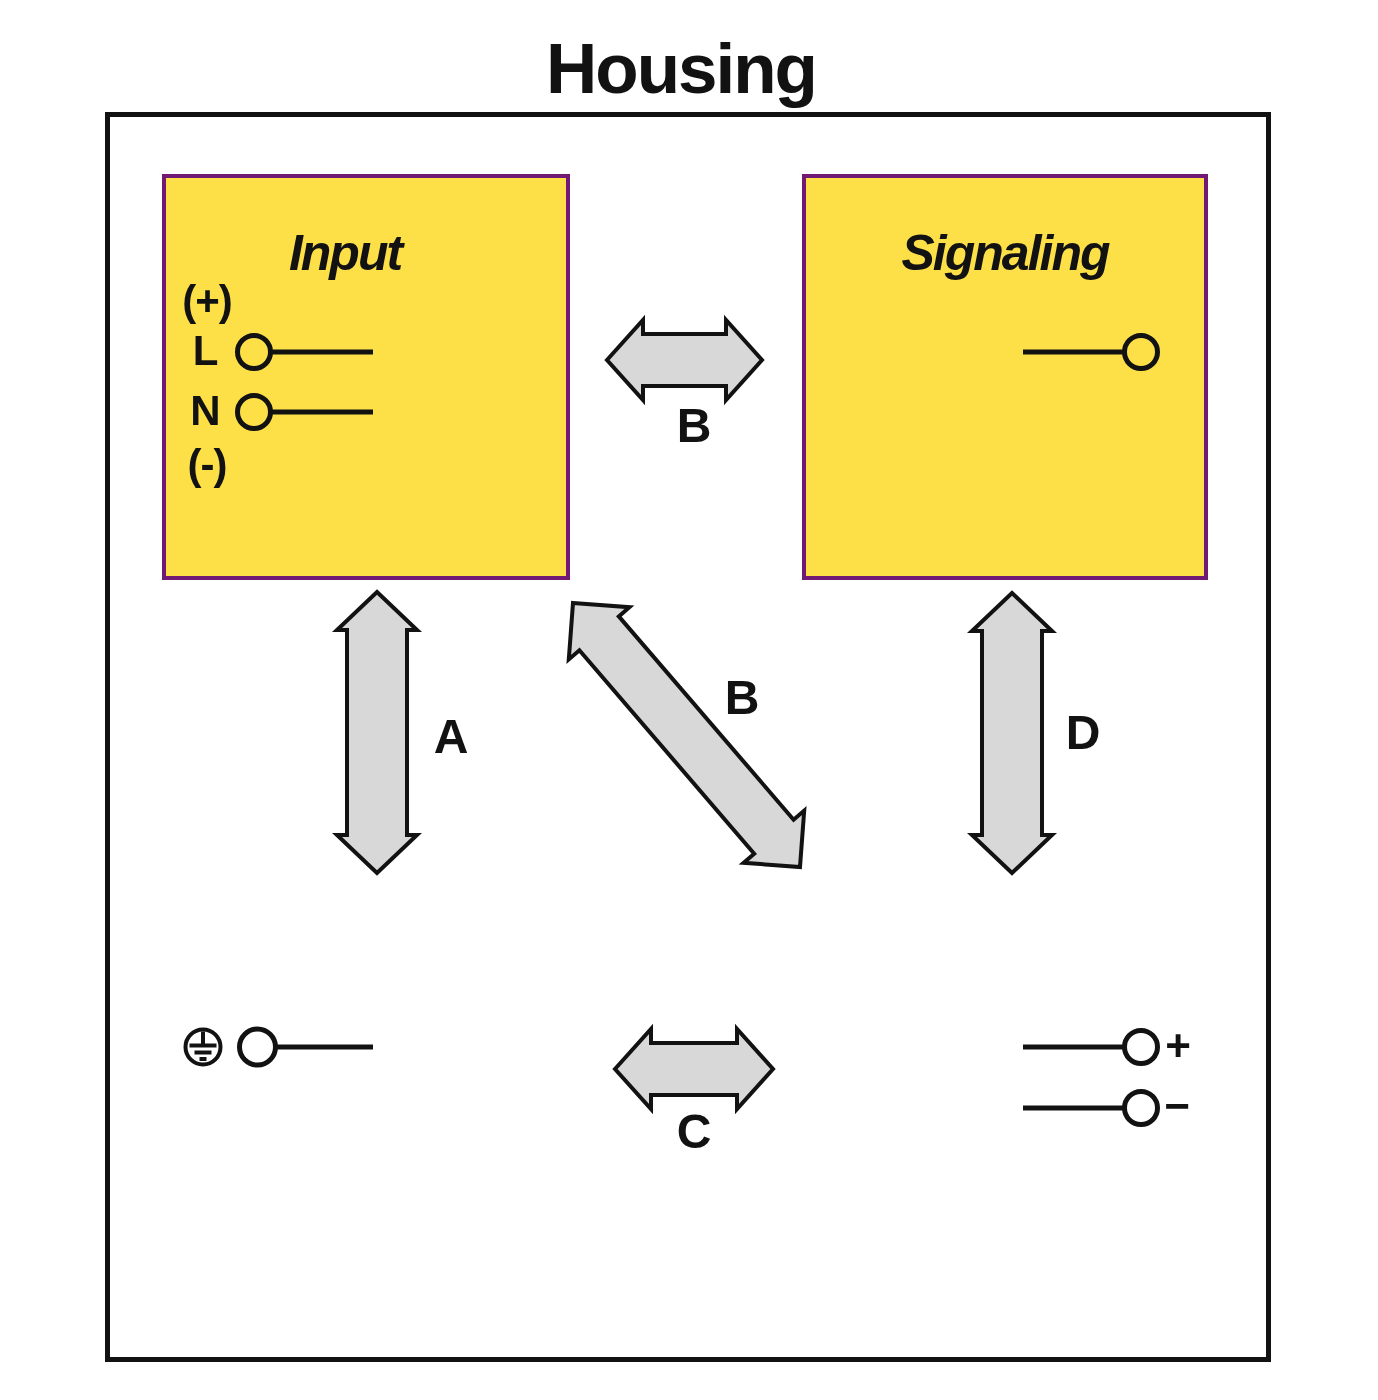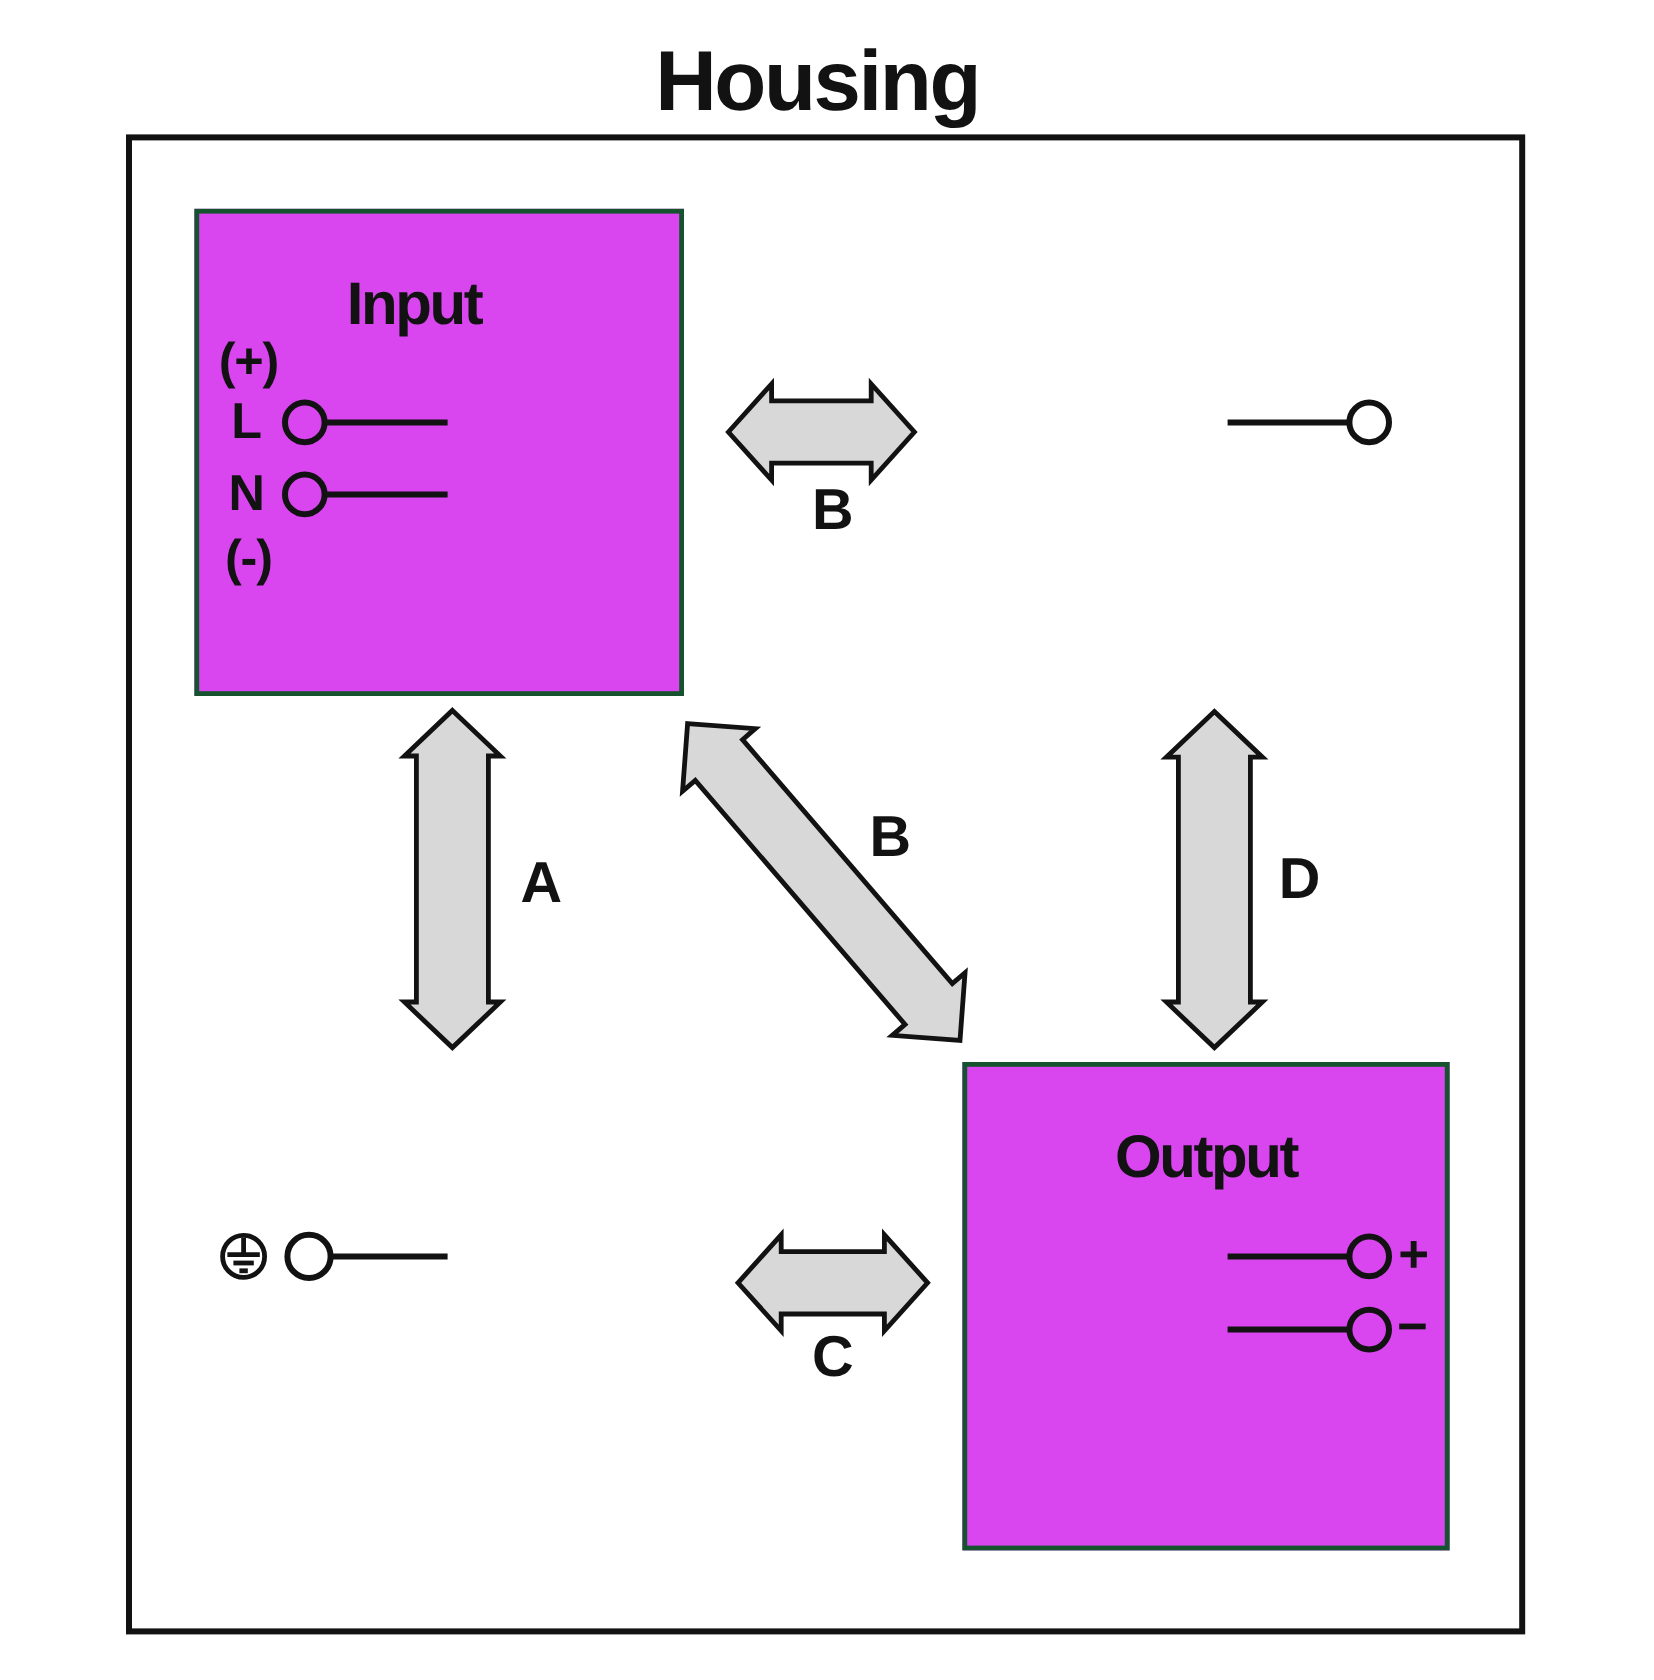"Input" .box { background: #d946ef -> #fde047; border: 4px solid #14532d -> 4px solid #701a75; font-style: none -> italic }
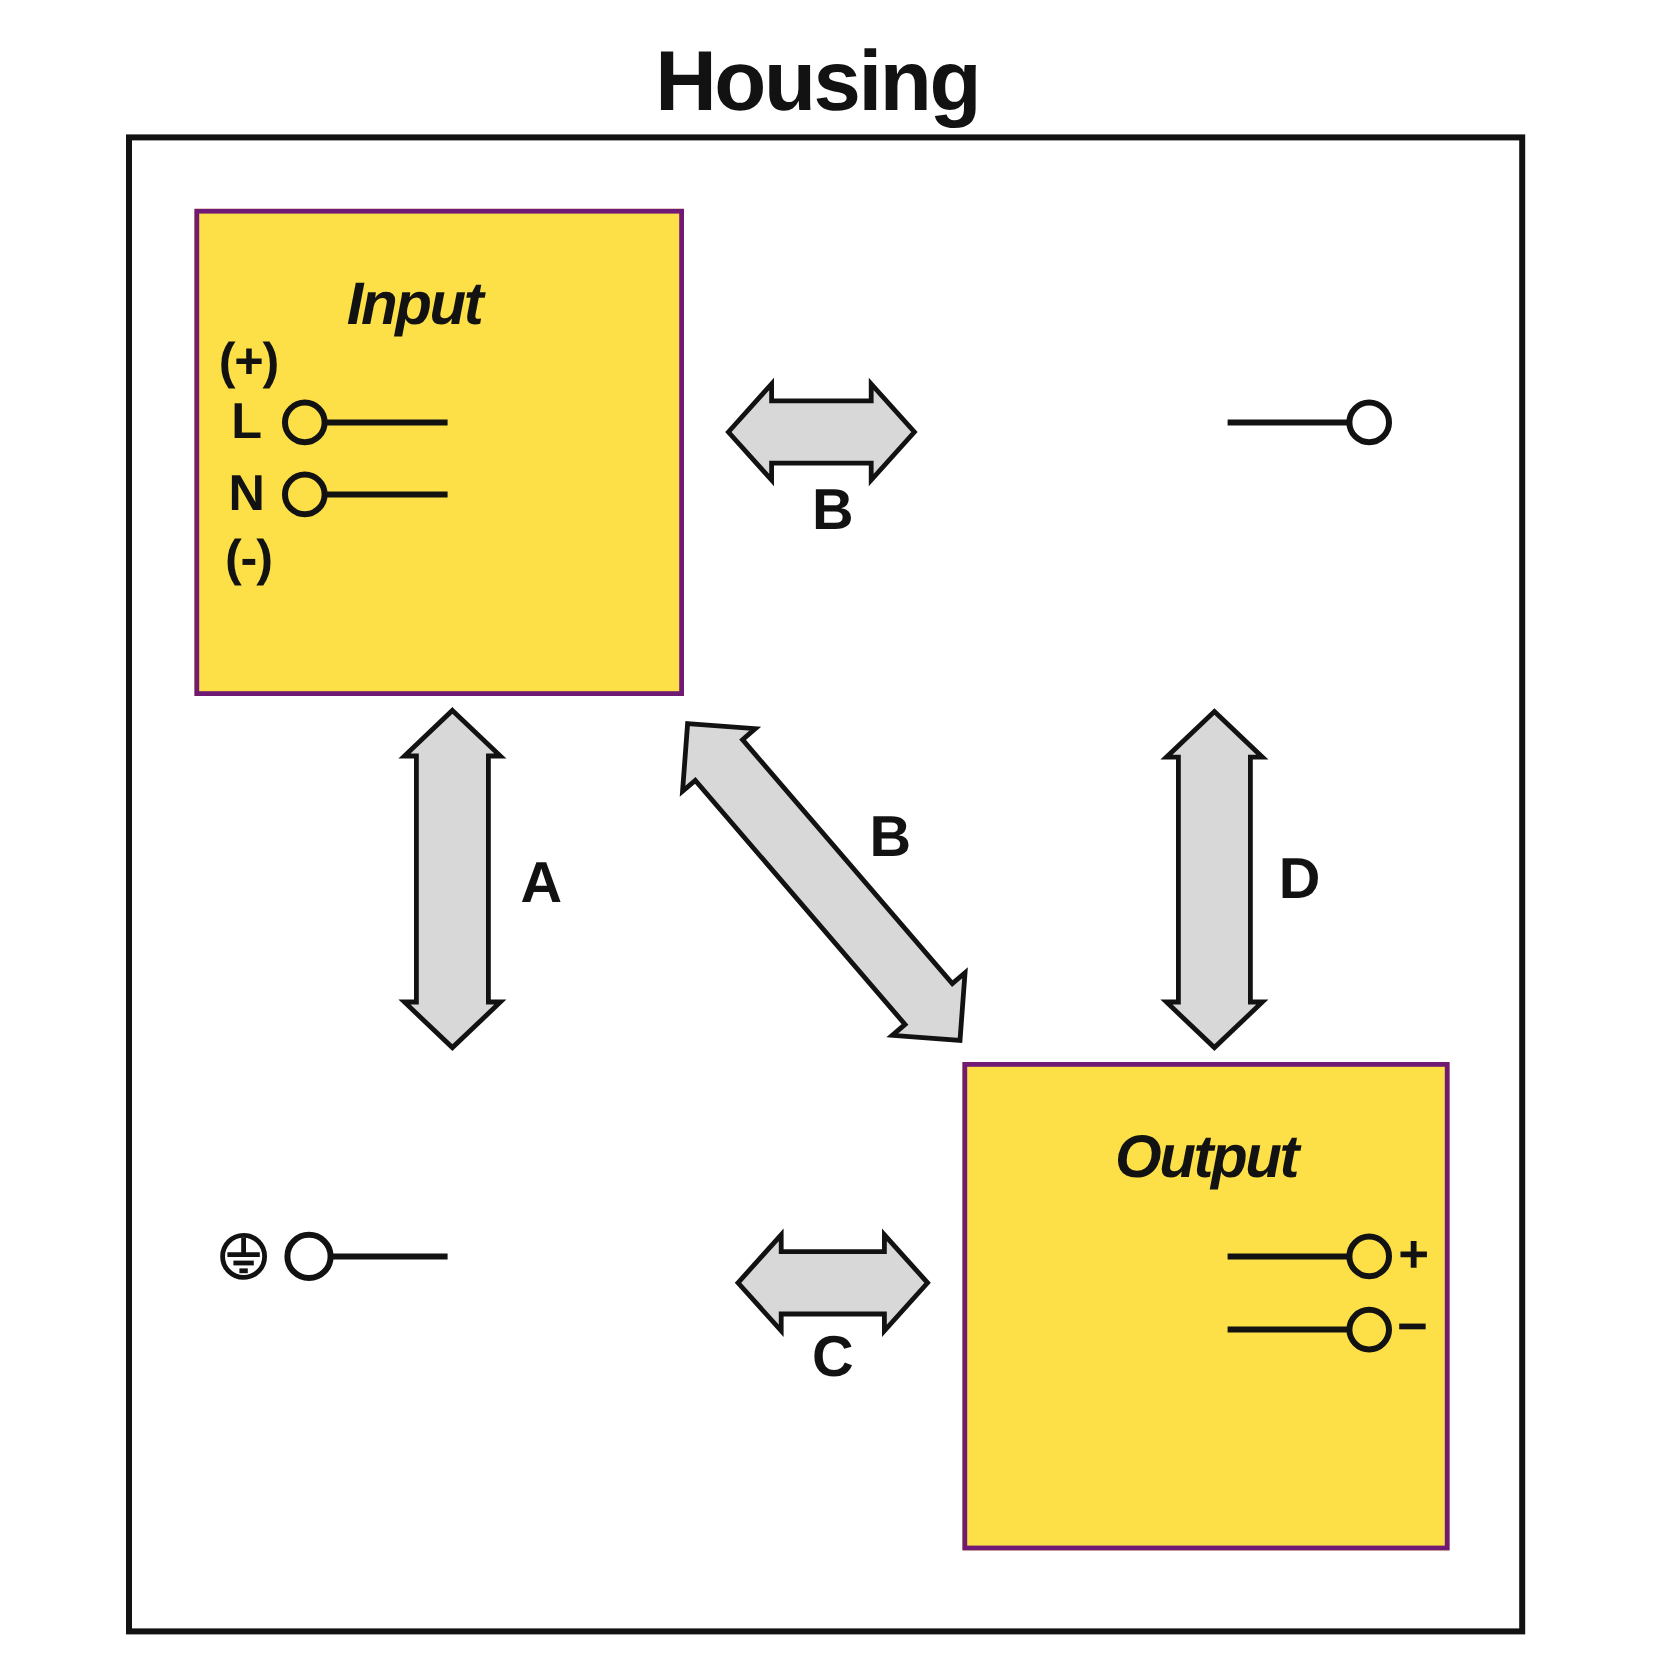"Signaling" div.box { html: none -> <div> <div>Signaling</div> </div> }
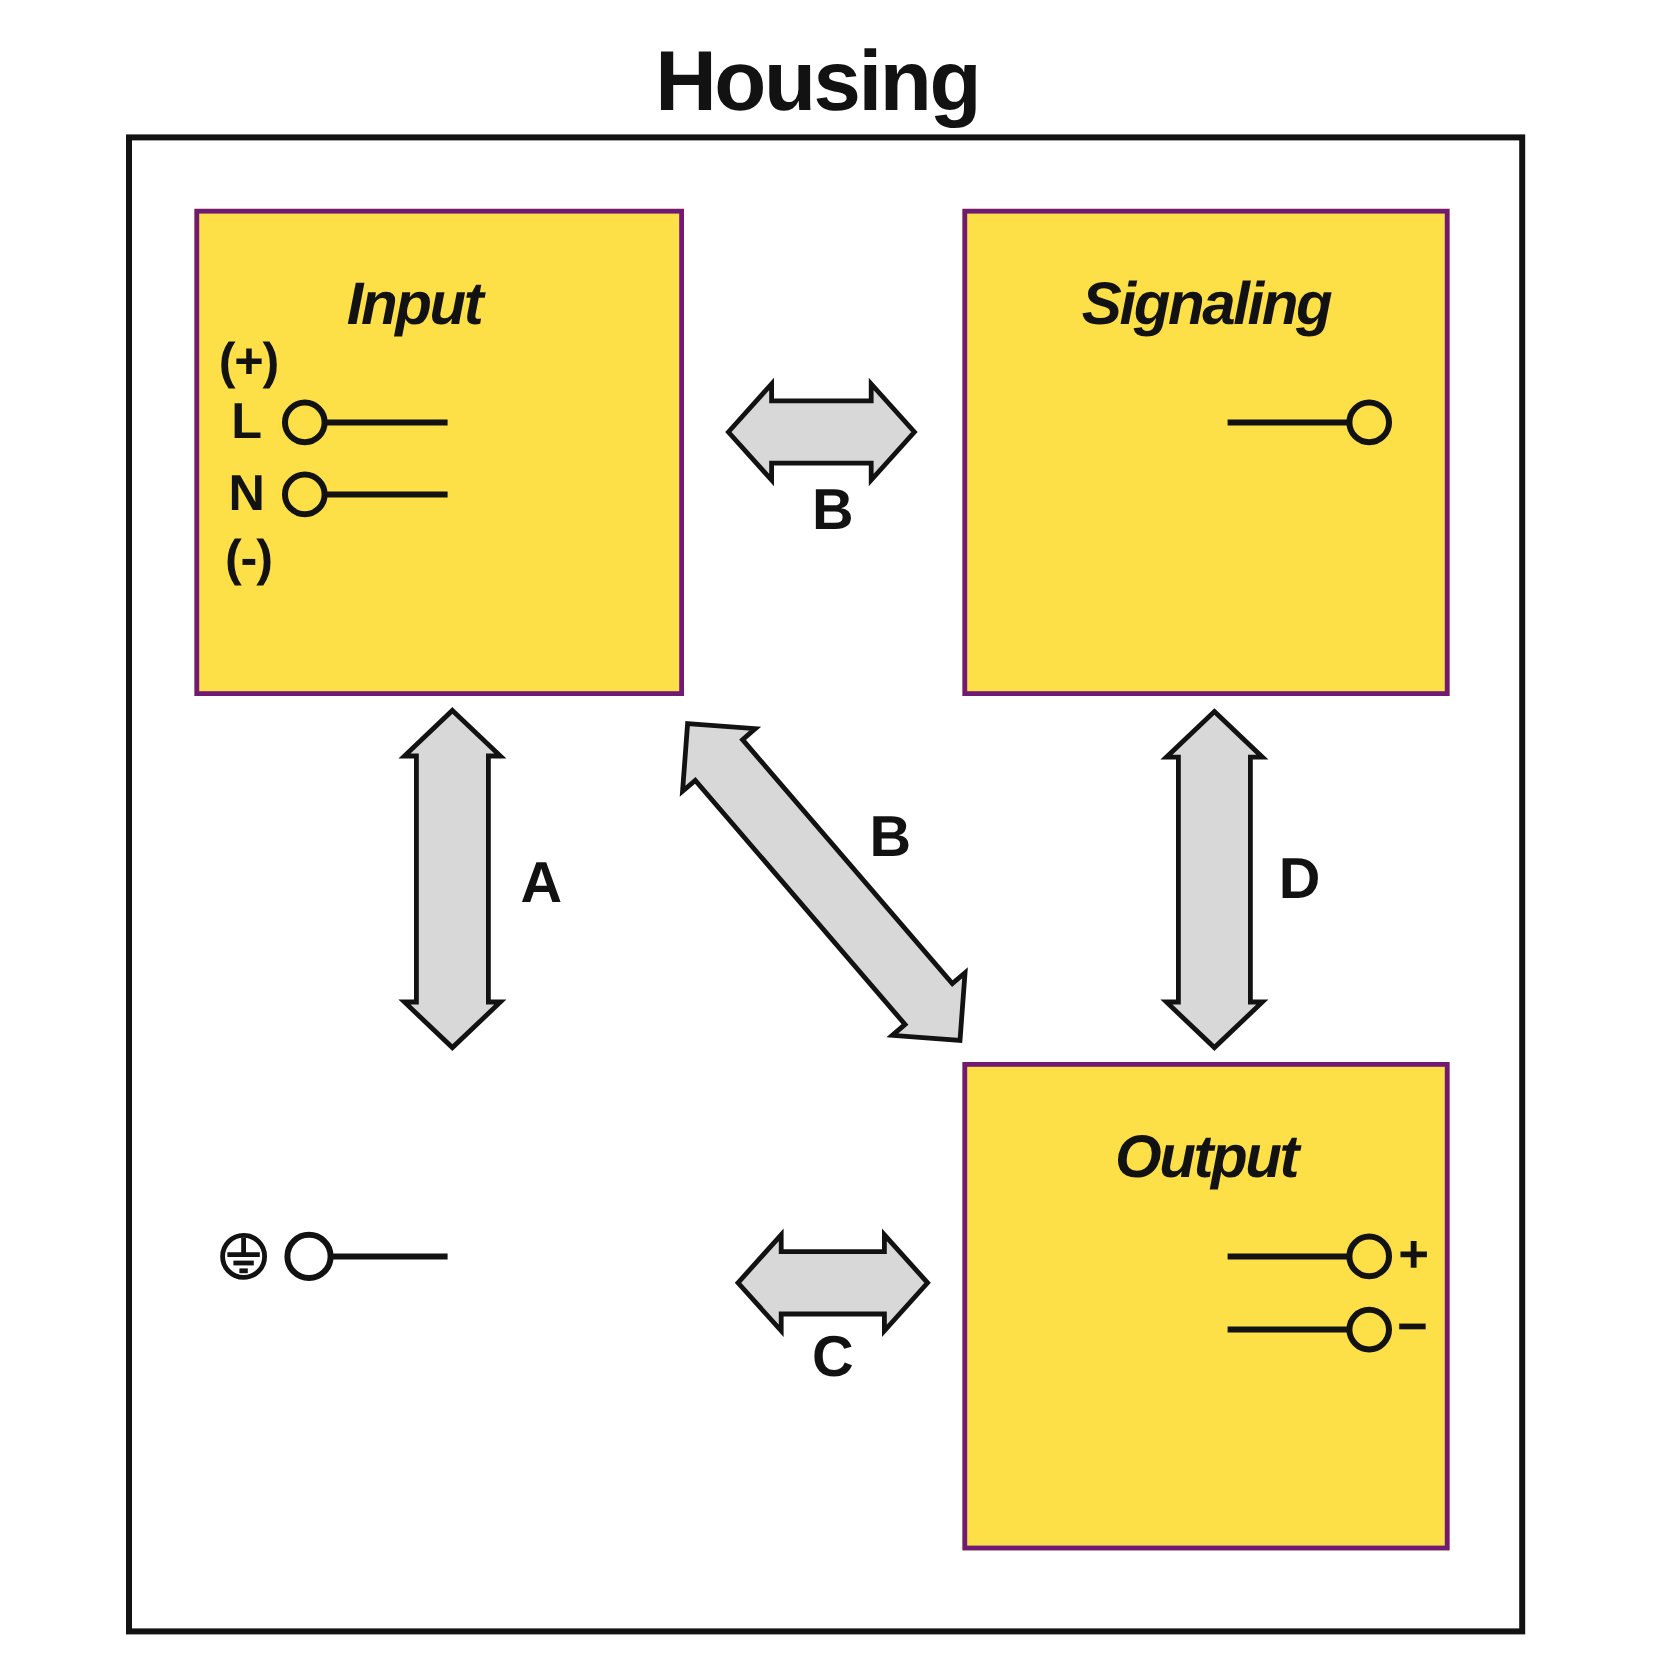"Output" div.box { html: <div> <div>Output</div> </div> -> none }
